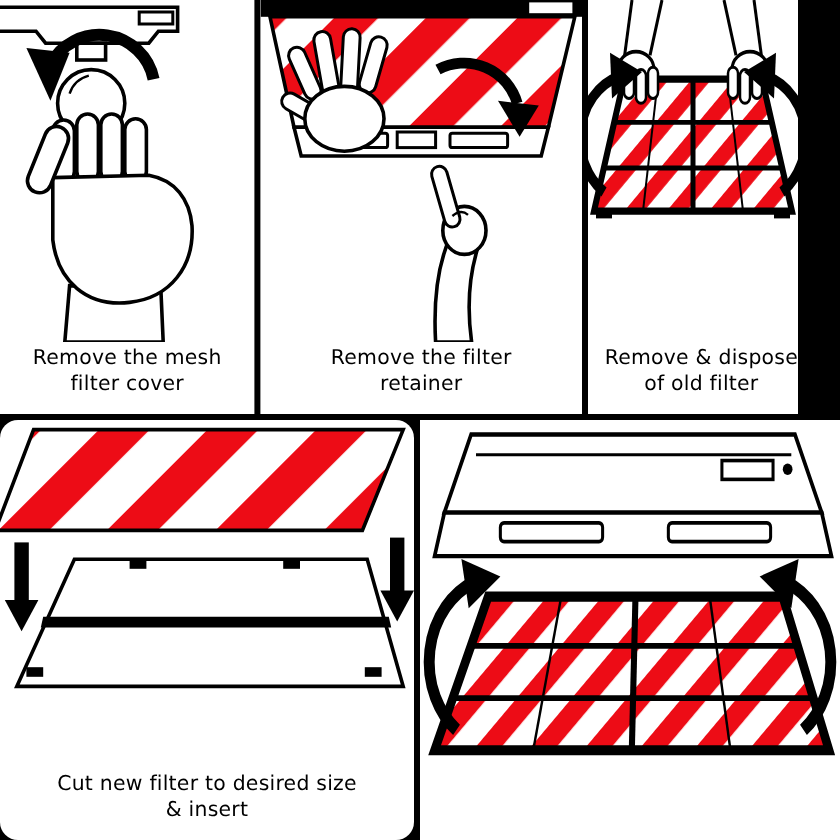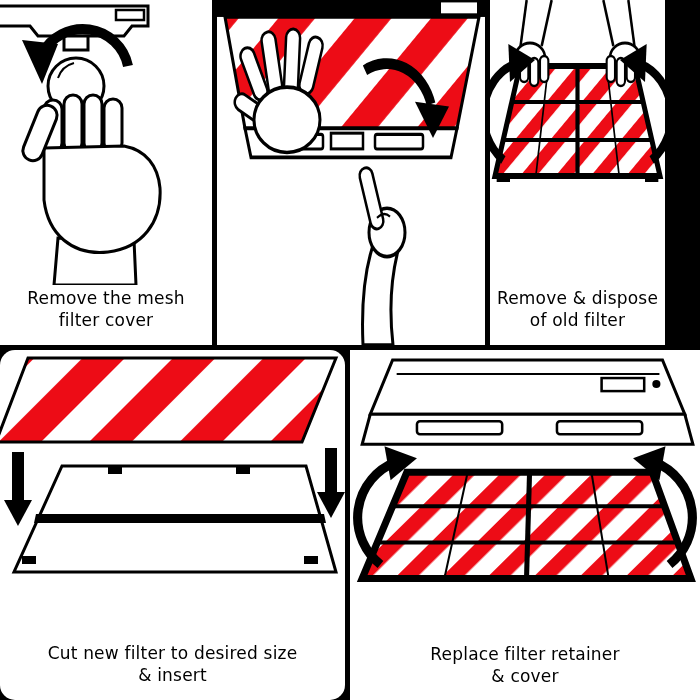"Remove the filter" div.caption { html: none -> <div>Remove the filter retainer</div> }
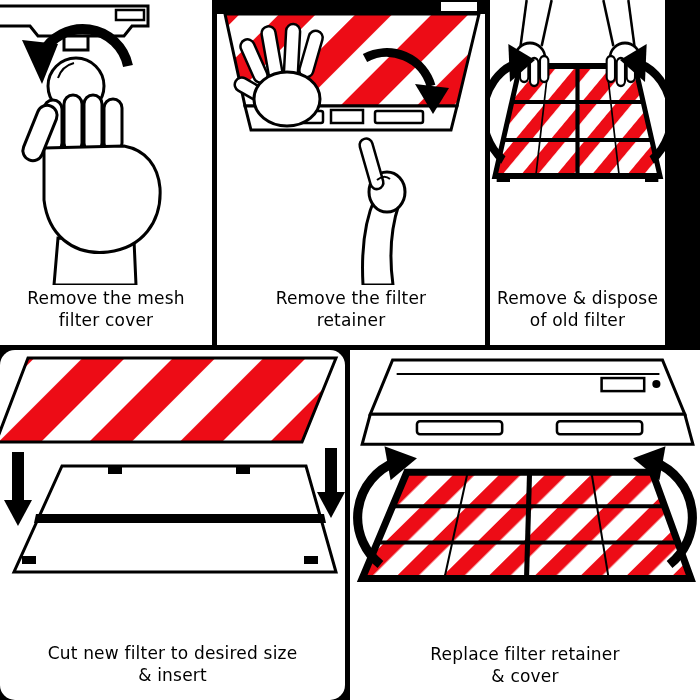"Remove & dispose" .p3 { align-items: none -> flex-end }
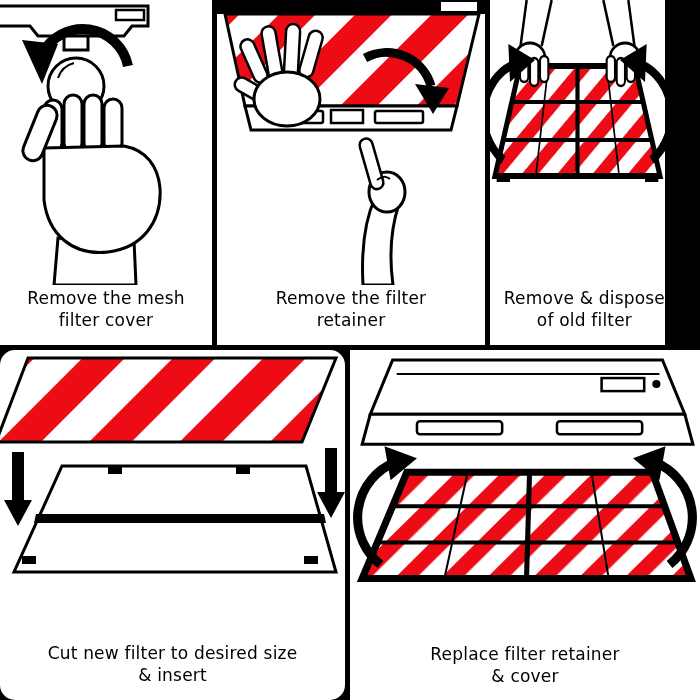"Replace filter retainer" div.caption { html: <div>Replace filter retainer &amp; cover</div> -> none }
